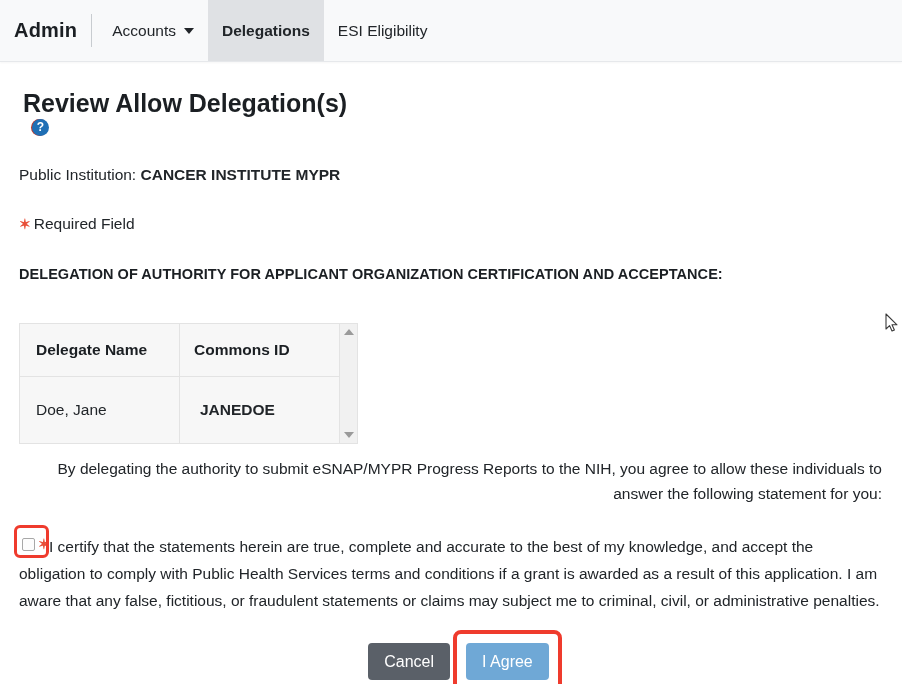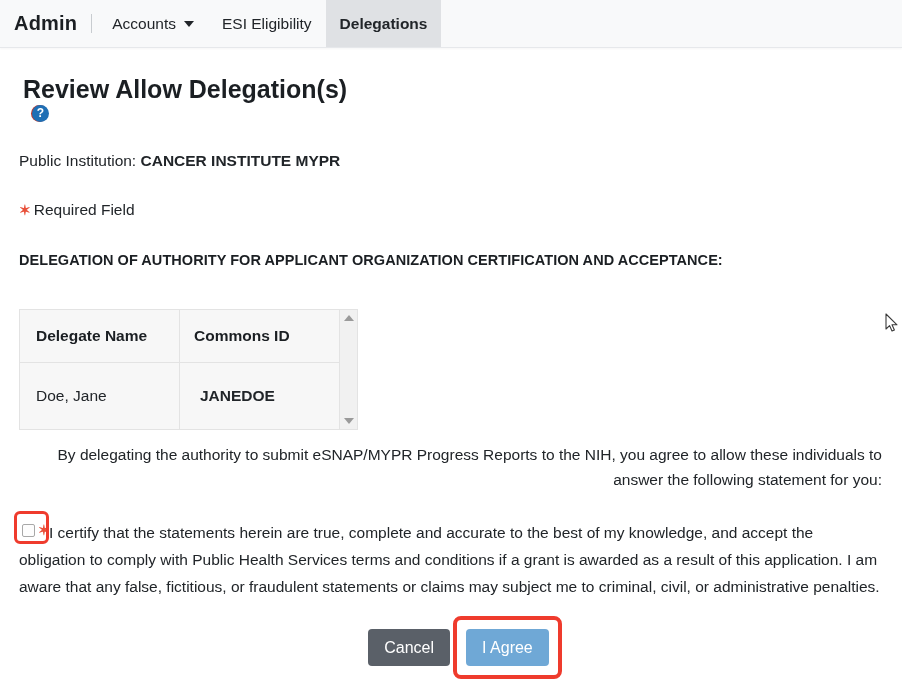"Admin" .navbar { height: 48px -> 62px }
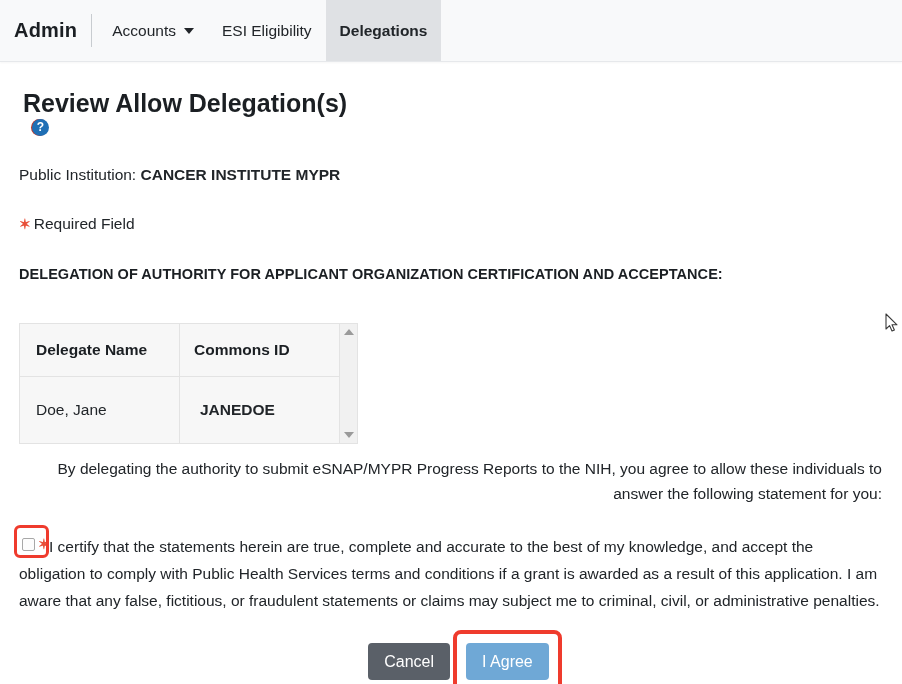"ESI Eligibility" div.nav-item { order: before "Delegations" -> after "Delegations" }
